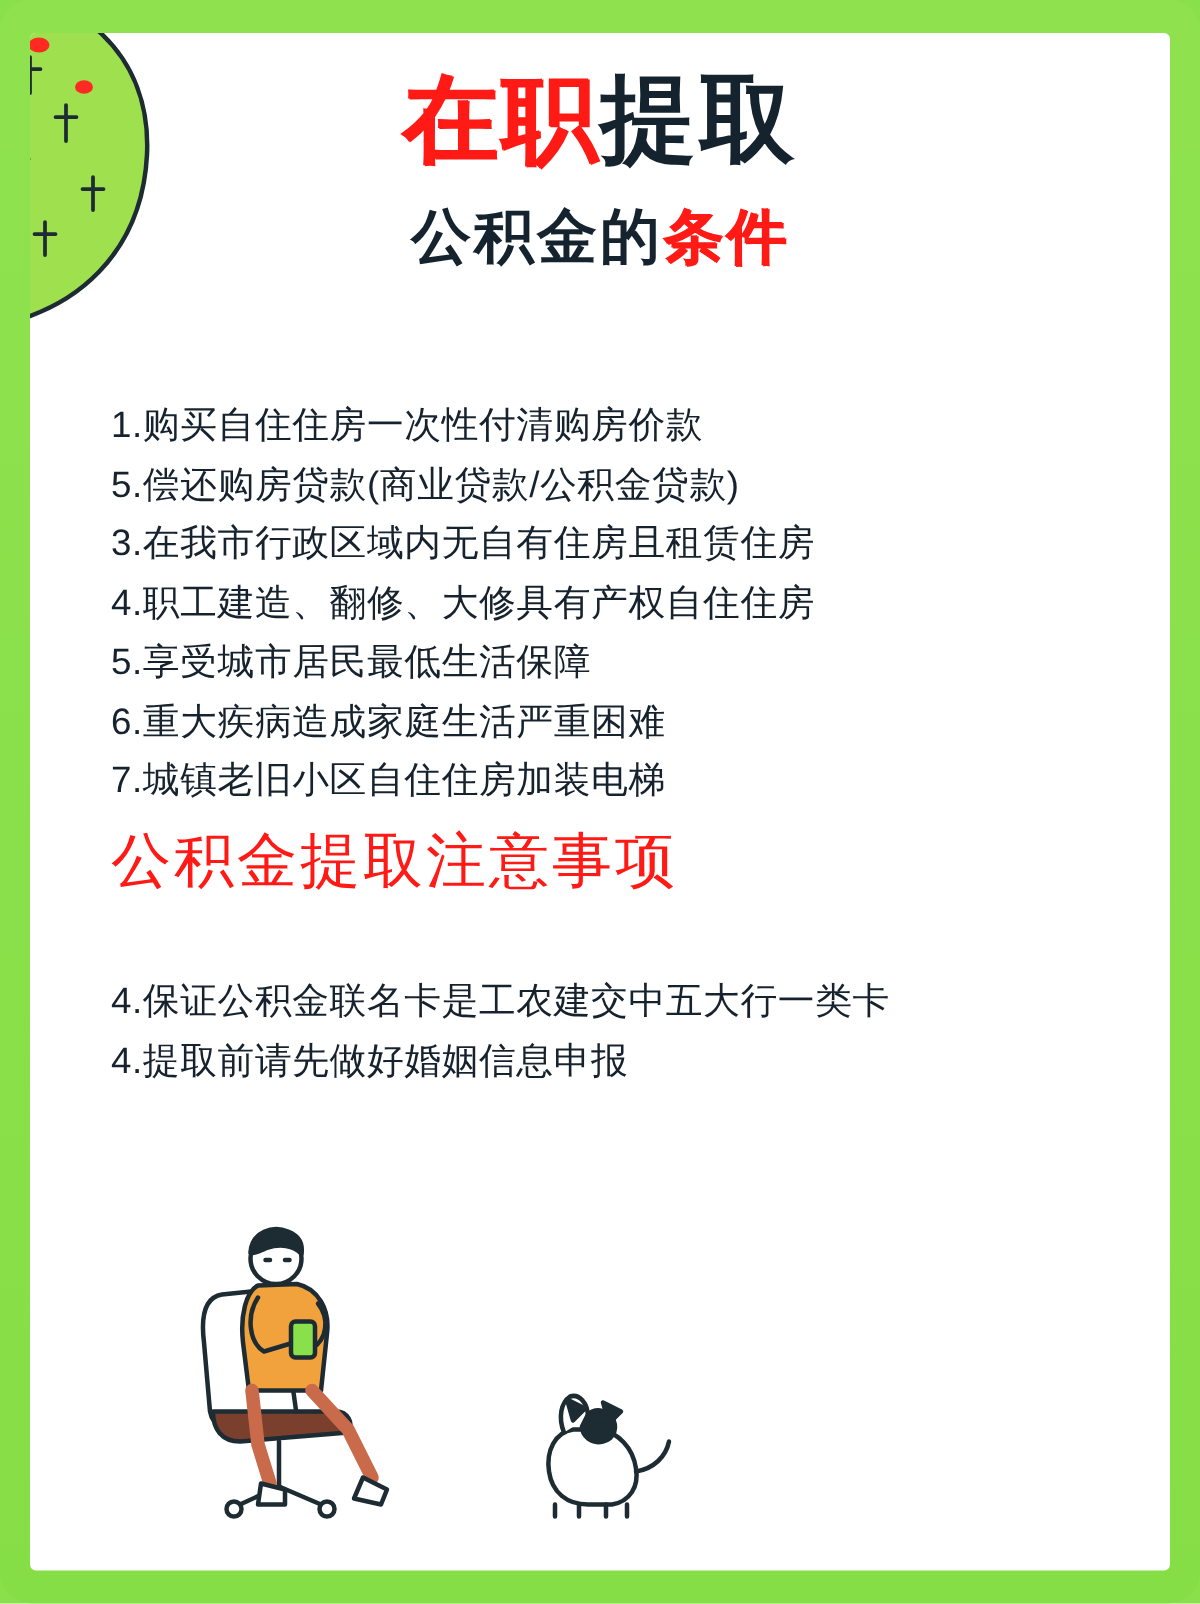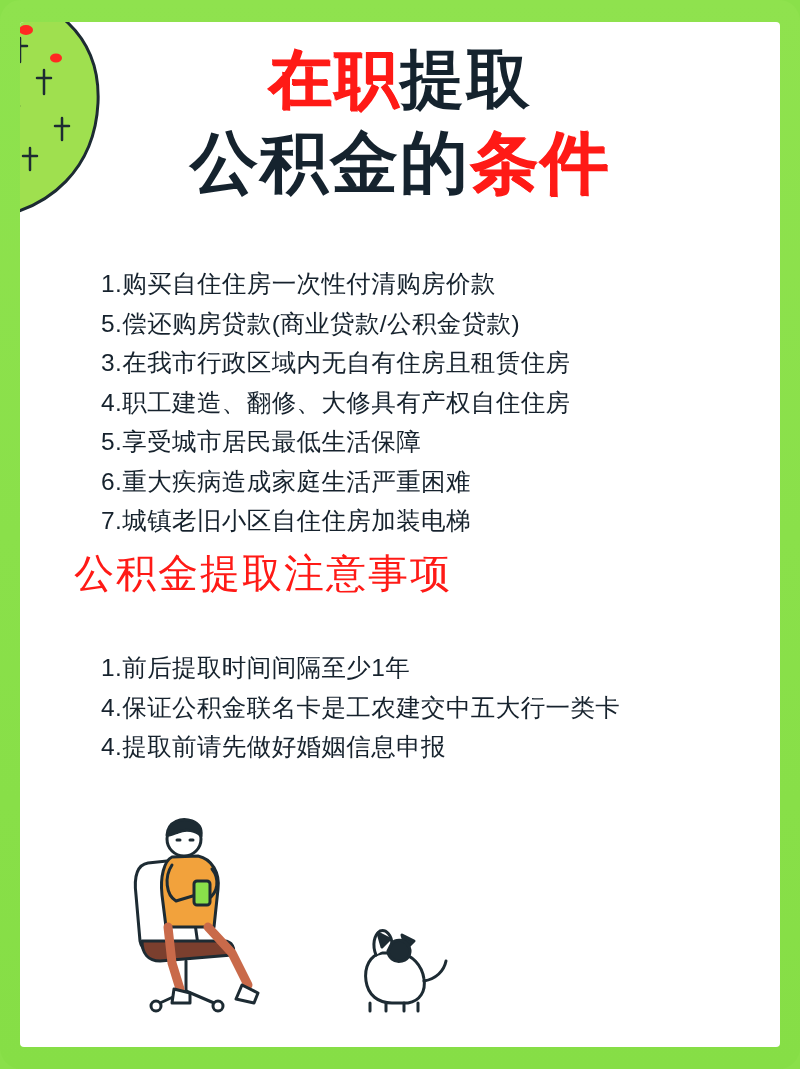"公积金的条件" .title-line2 { font-size: 68px -> 40px; margin-top: 8px -> 20px }
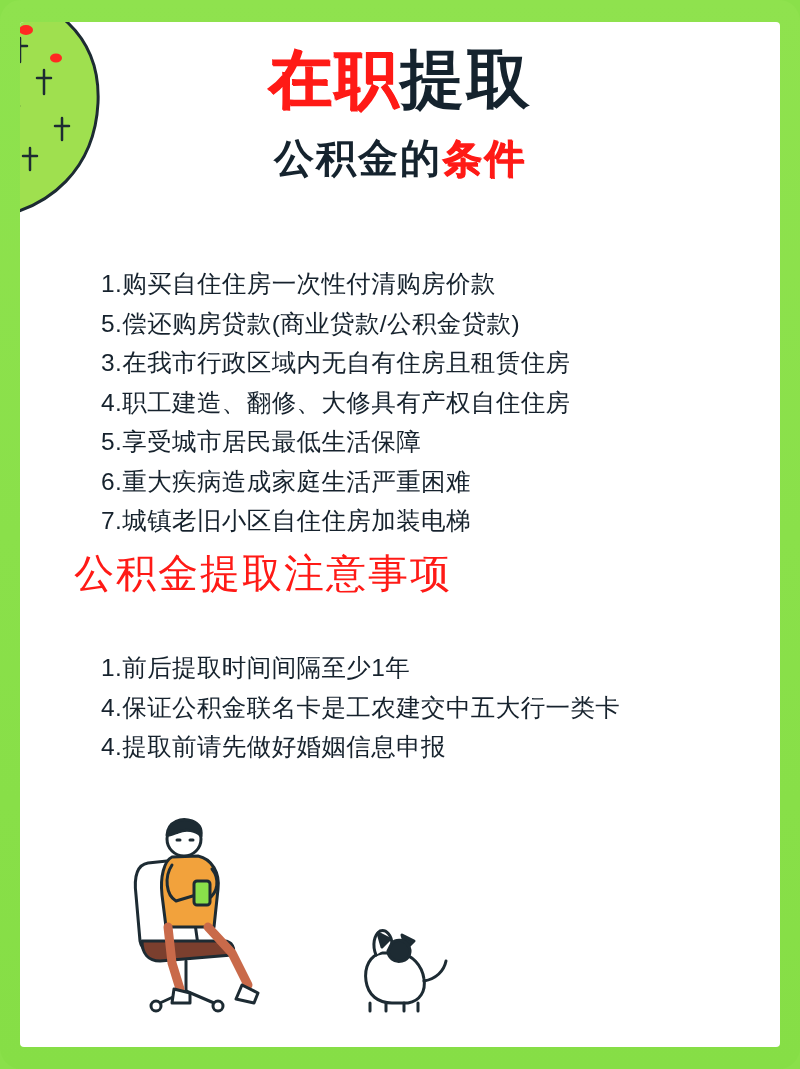"1.购买自住住房一次性付清购房价款" .list { margin-left: 27px -> none }
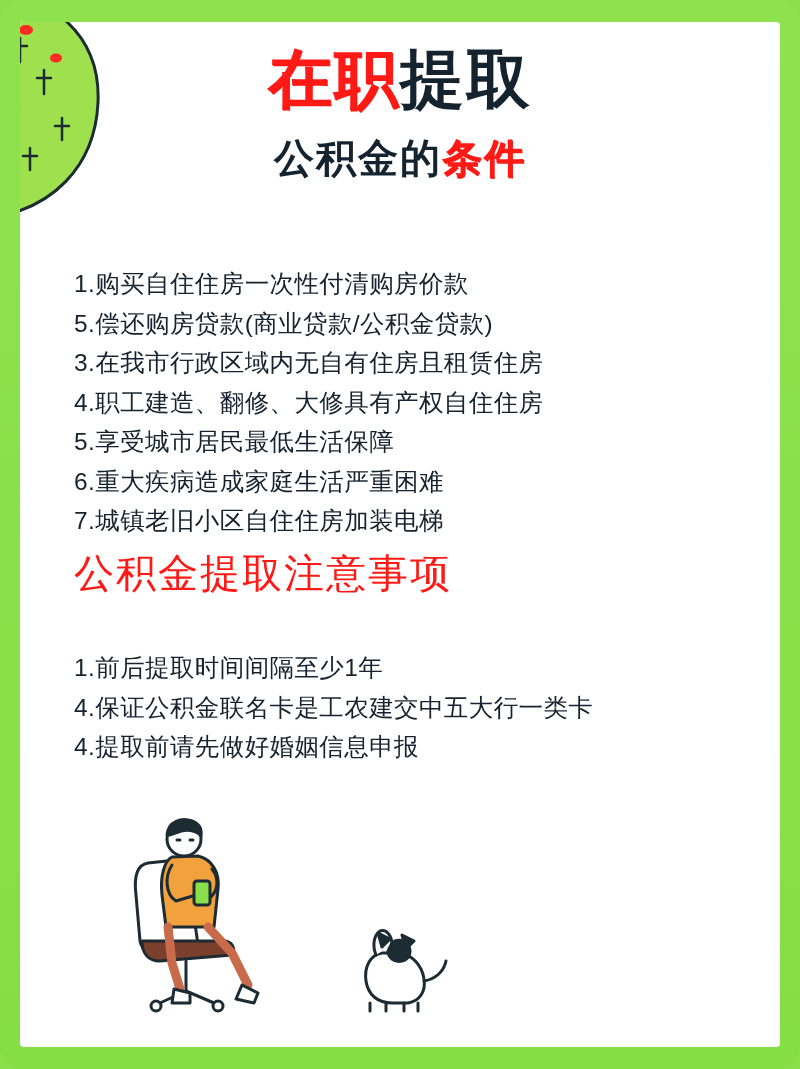"1.前后提取时间间隔至少1年" div.list-item { html: <div>1.前后提取时间间隔至少1年</div> -> none }
